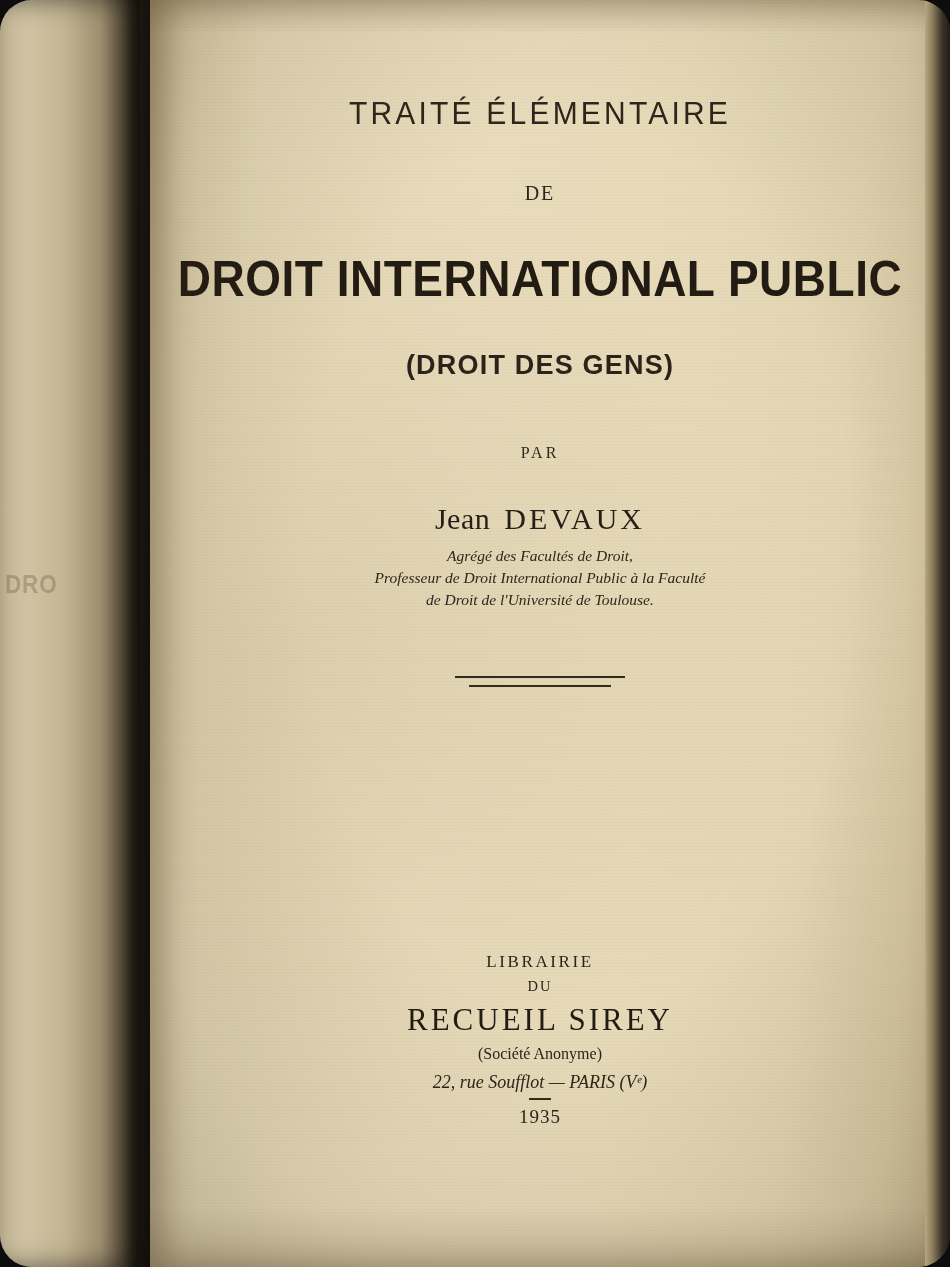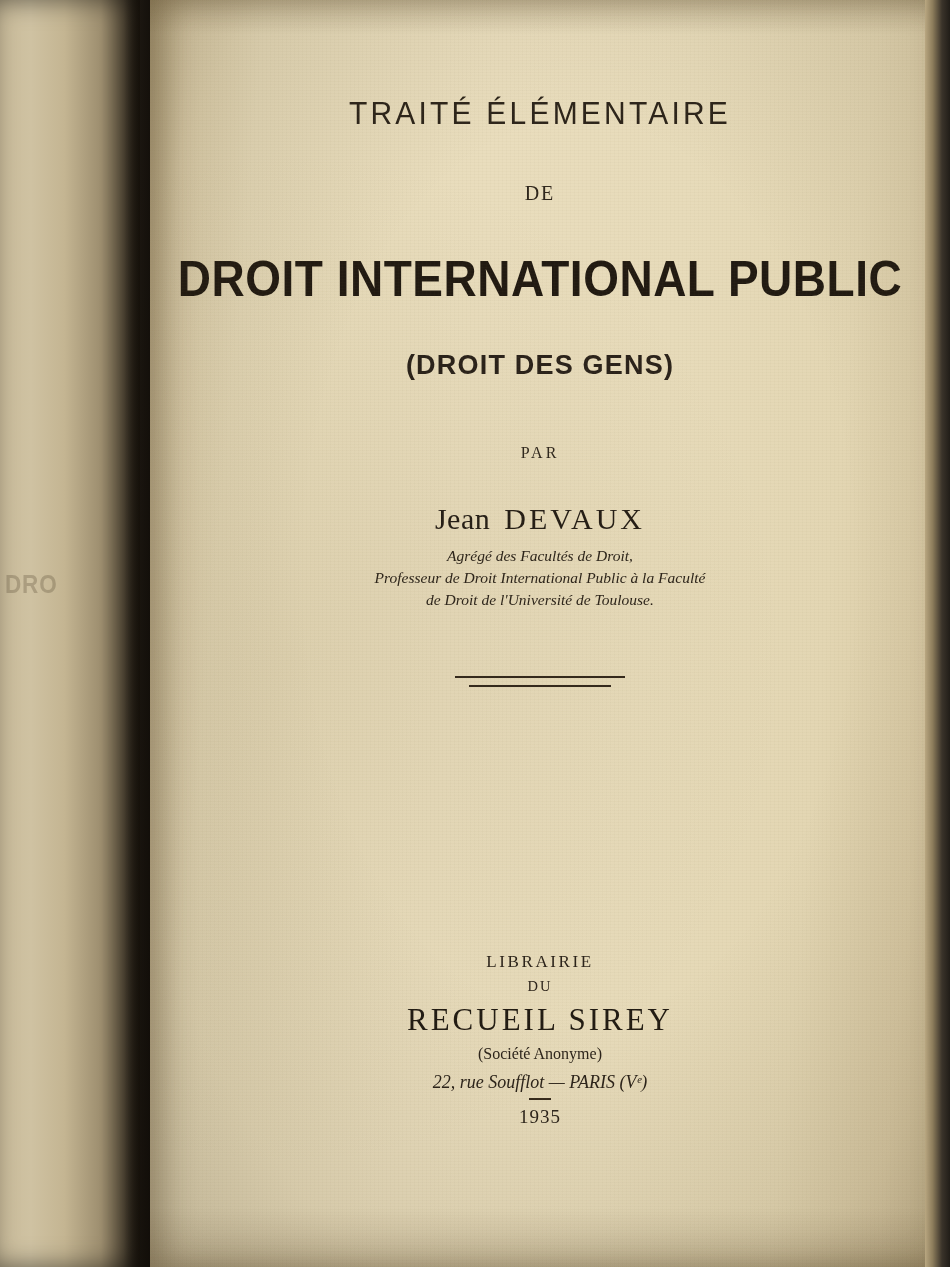"DRO" #page { border-radius: none -> 32px }
